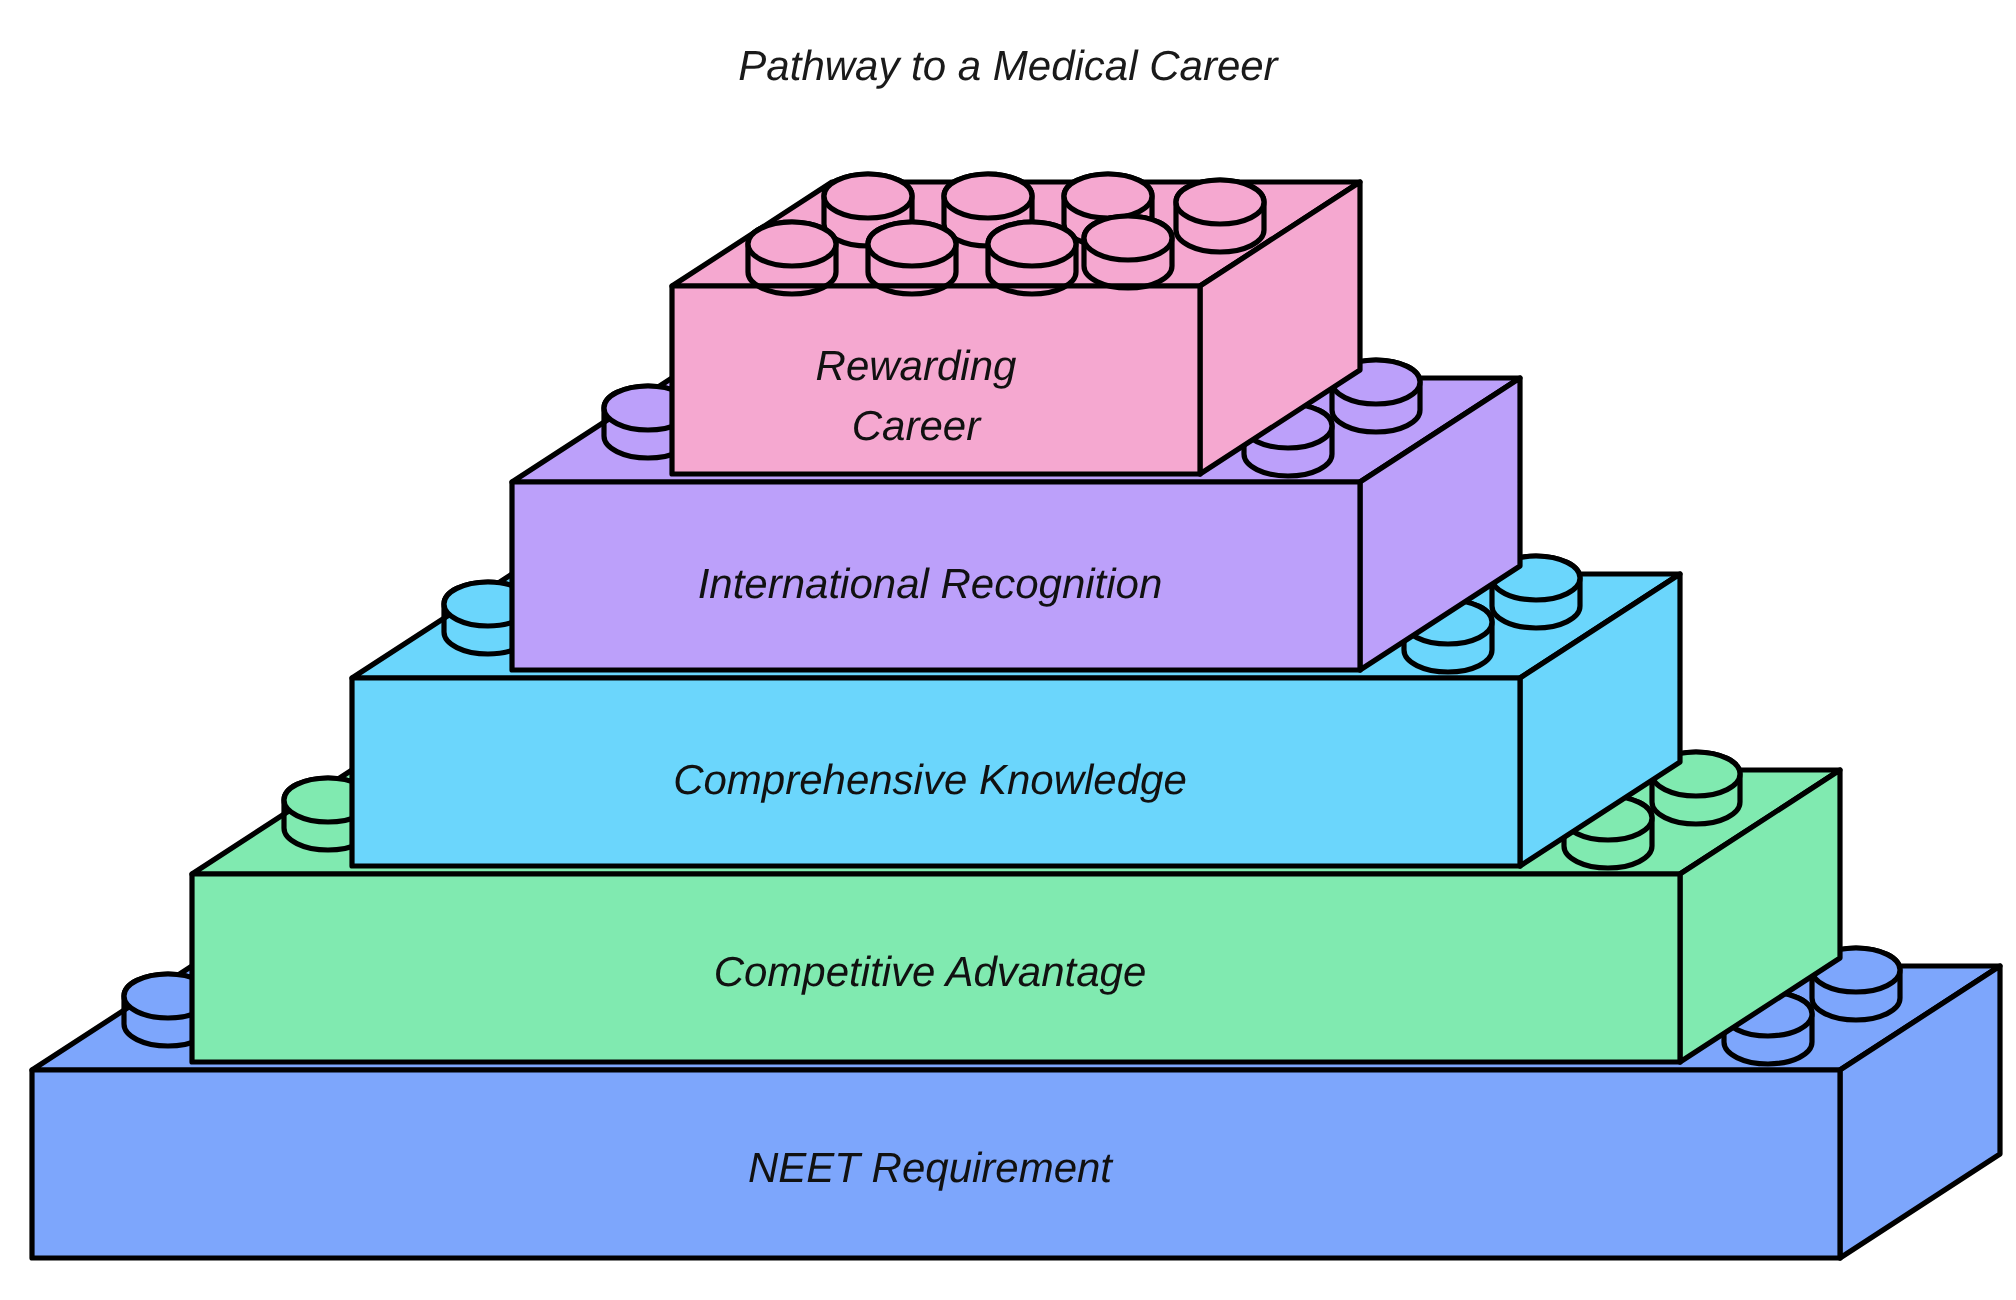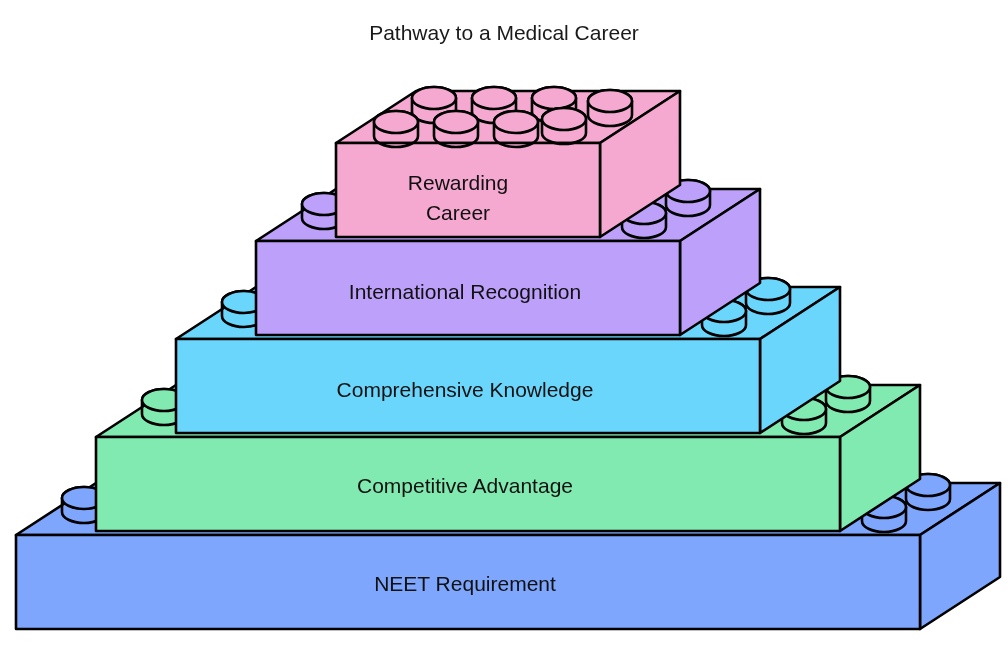"Pathway to a Medical Career" #stage { font-style: none -> italic }
